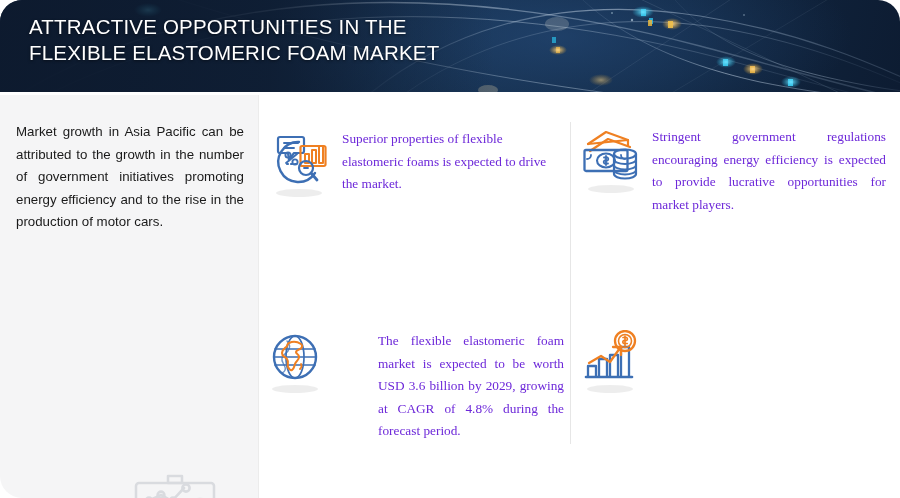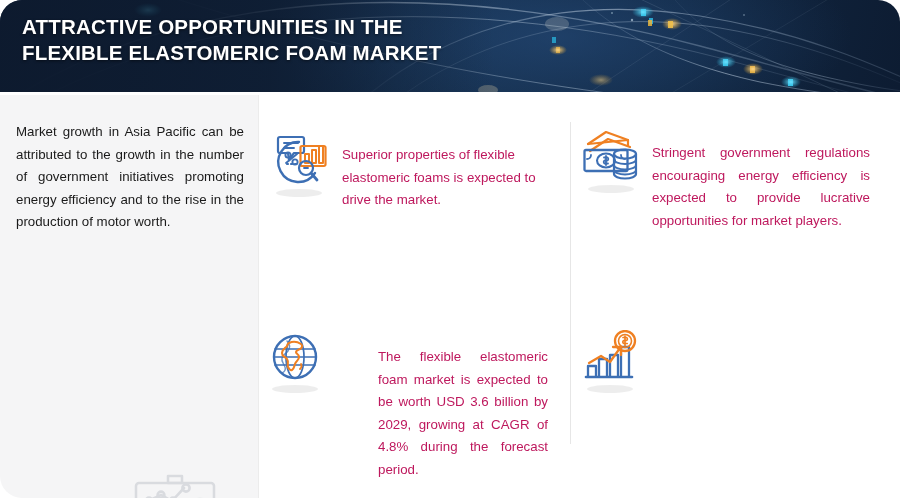"ATTRACTIVE OPPORTUNITIES IN THE" .banner h1 { font-weight: bold -> normal; left: 22px -> 29px }
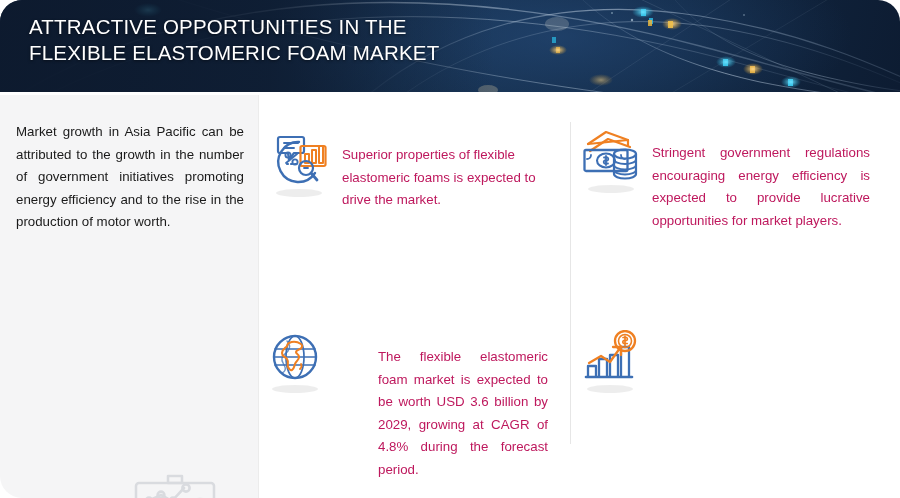"Market growth in Asia Pacific" div.left-copy { text: worth -> cars }
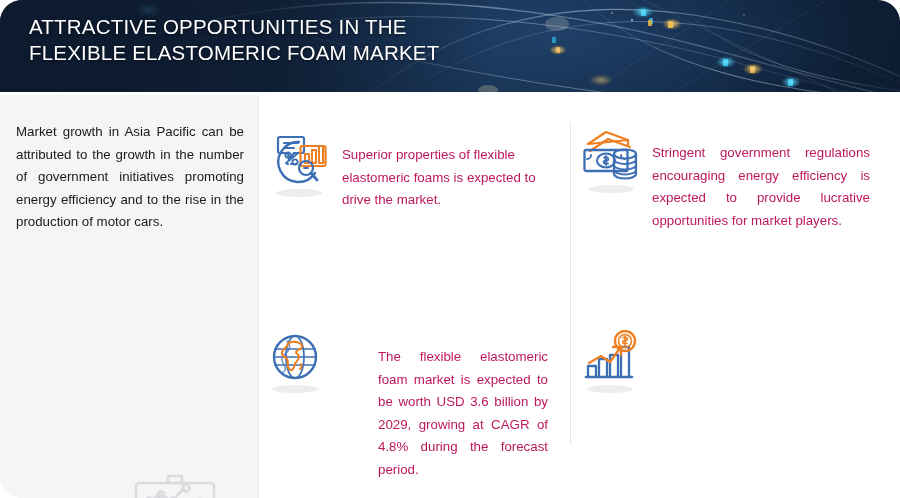"Superior properties of flexible" .card p { color: #be185d -> #6d28d9; font-family: none -> Liberation Serif, serif; margin: 16px -> 0 }
